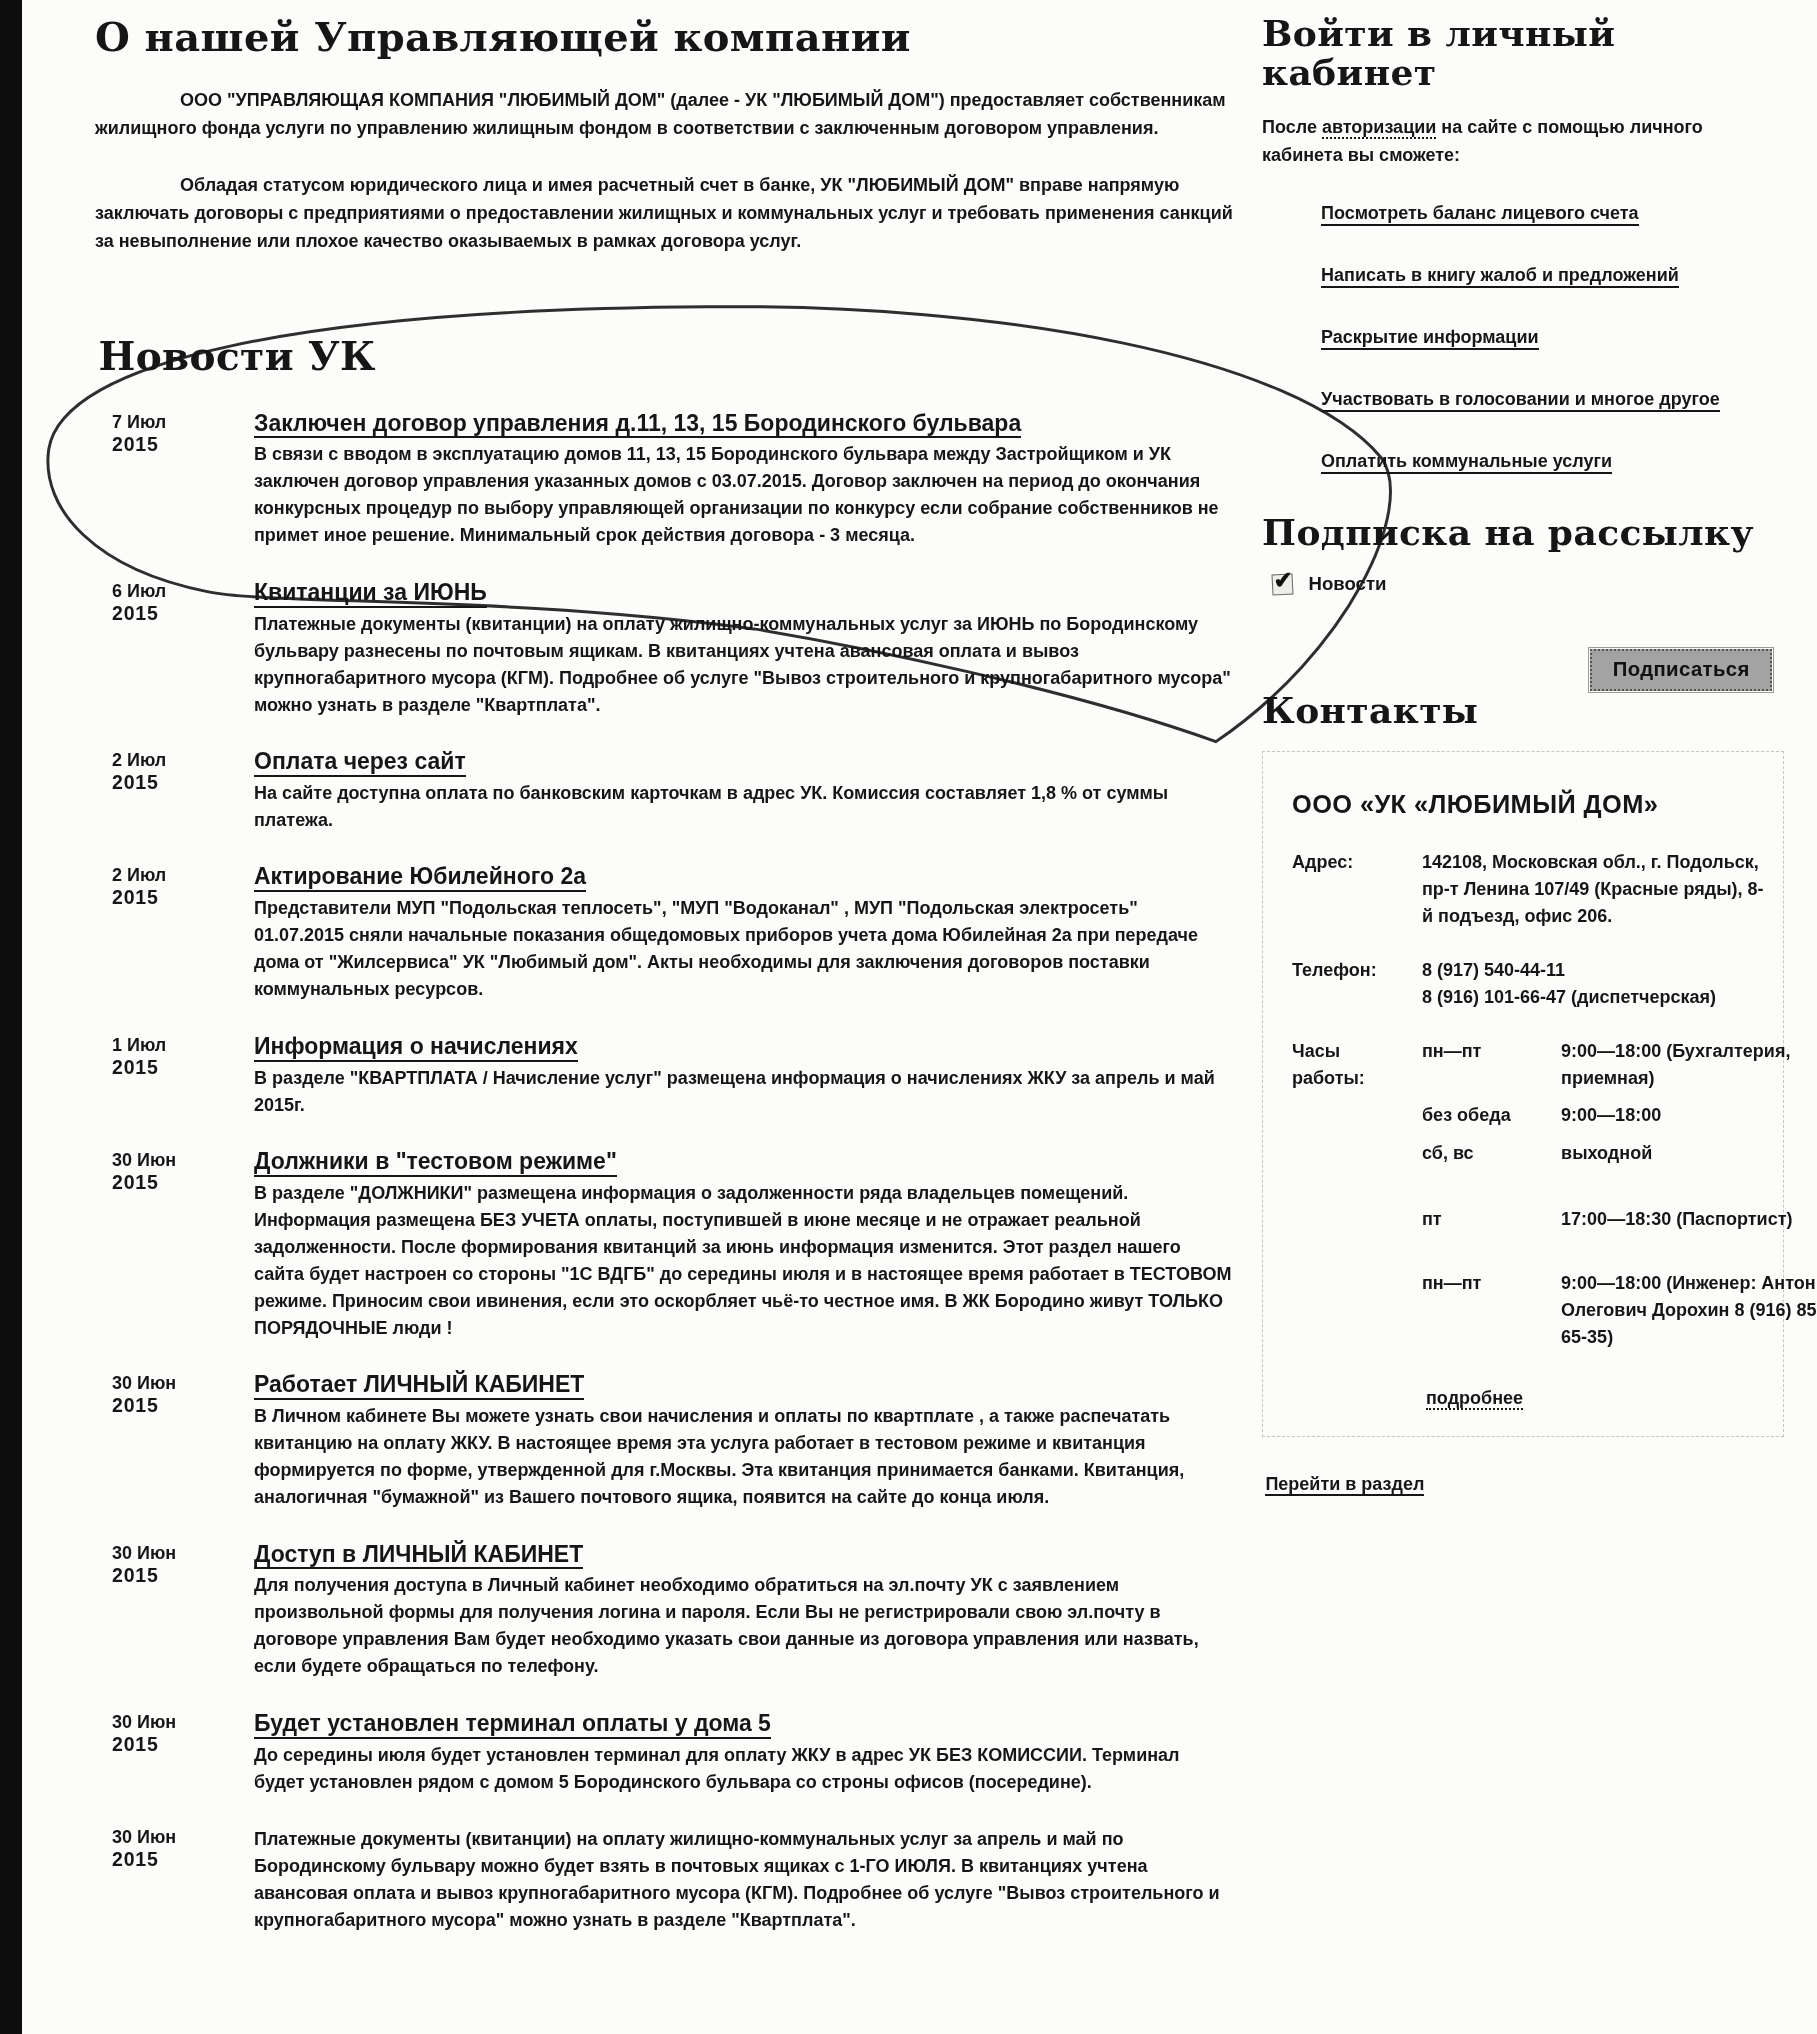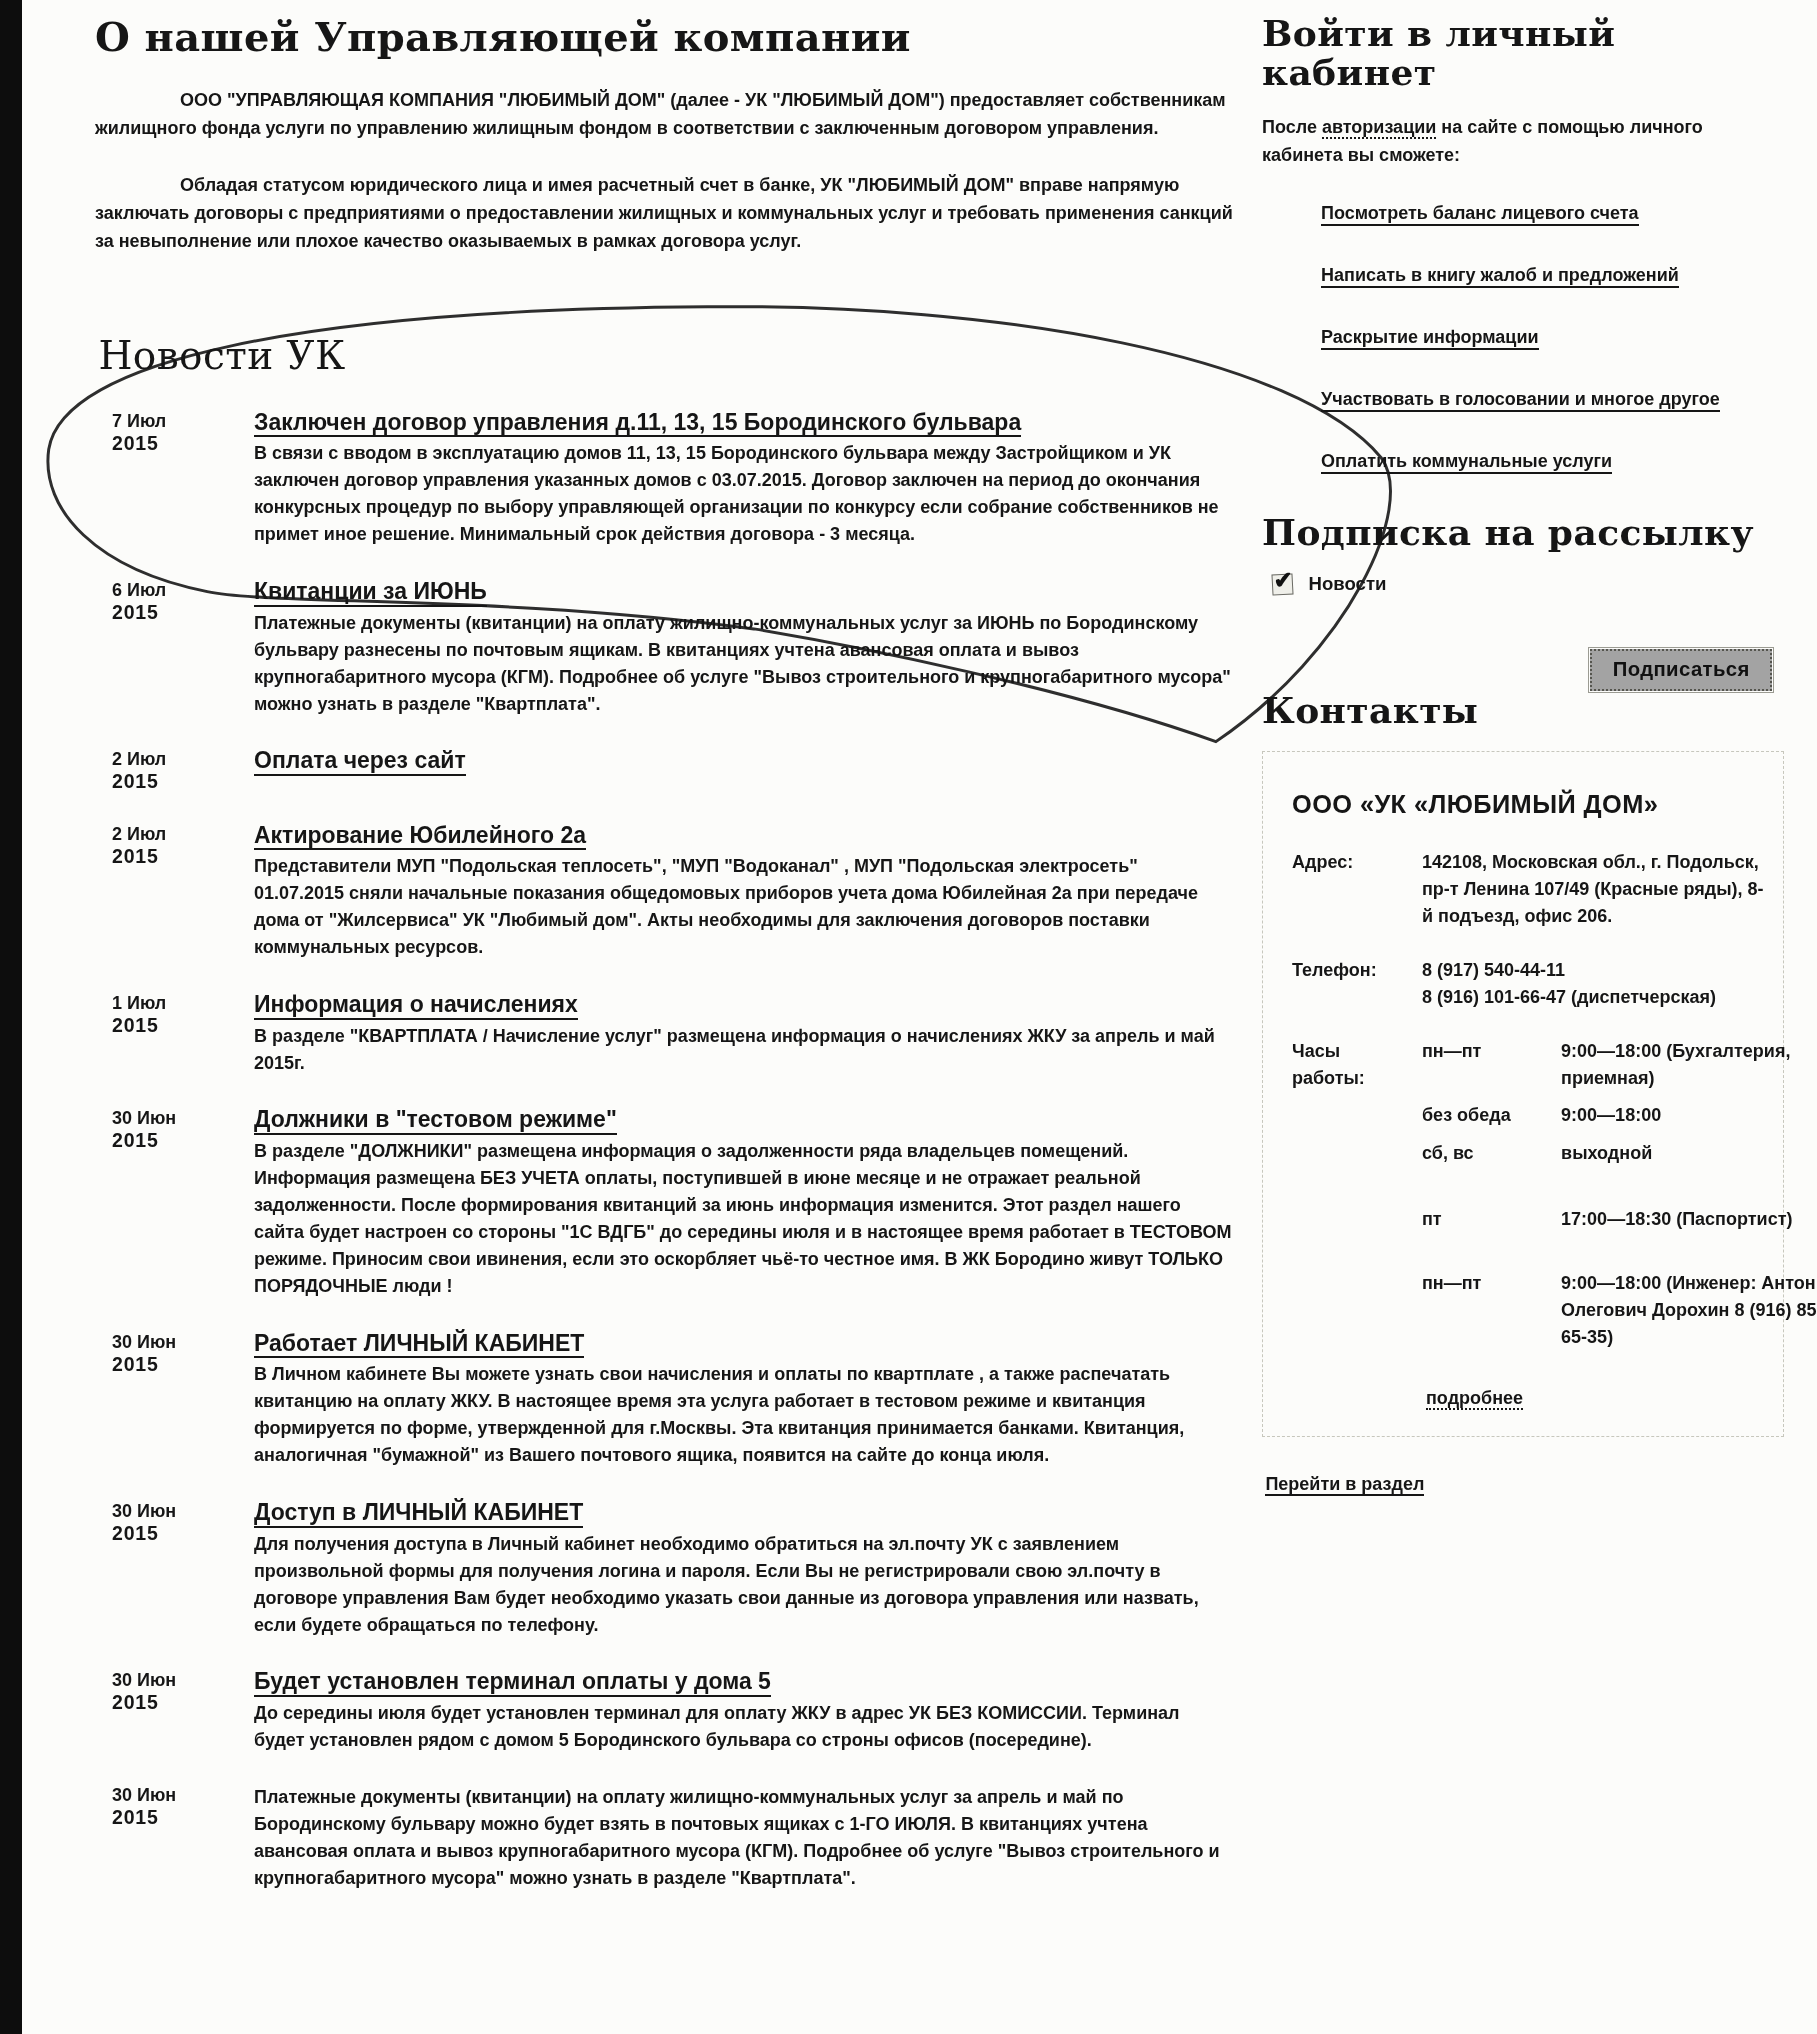"Новости УК" h2.news-h { font-weight: 400 -> 700 }
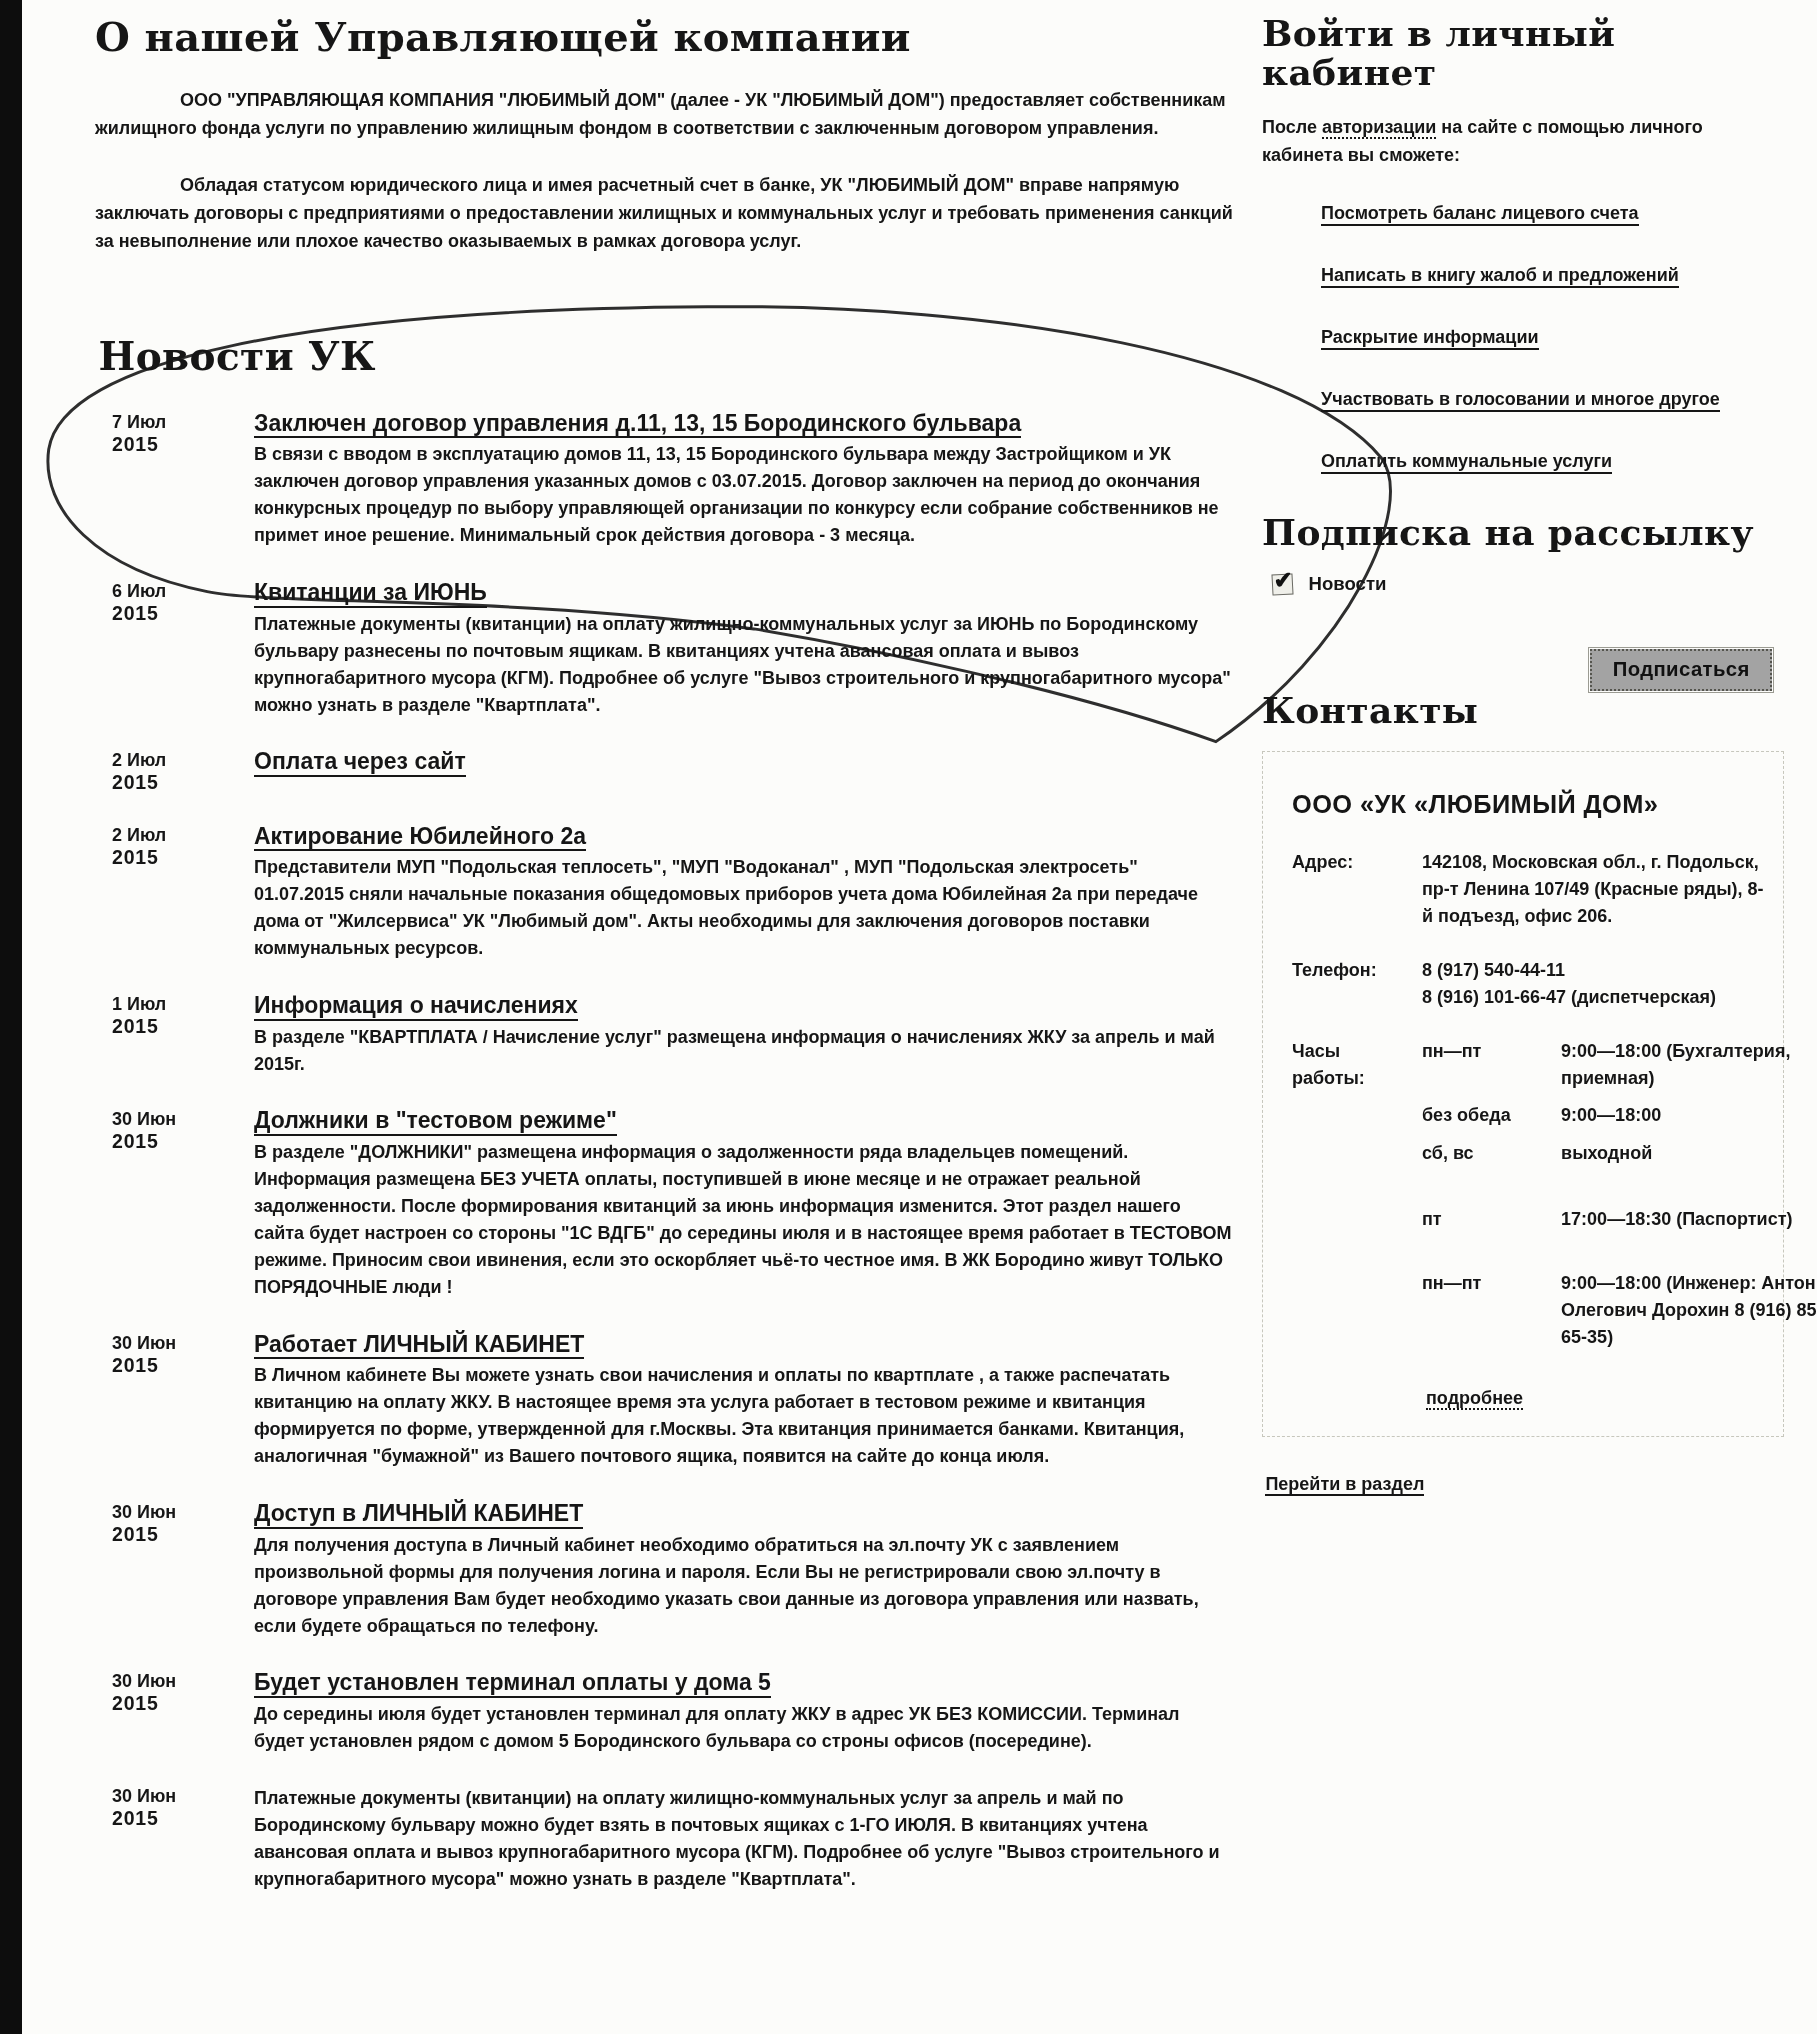"На сайте доступна оплата по" div.news-body { html: none -> <div>На сайте доступна оплата по банковским карточкам в адрес УК. Комиссия составляет 1,8 % от суммы платежа.</div> }
